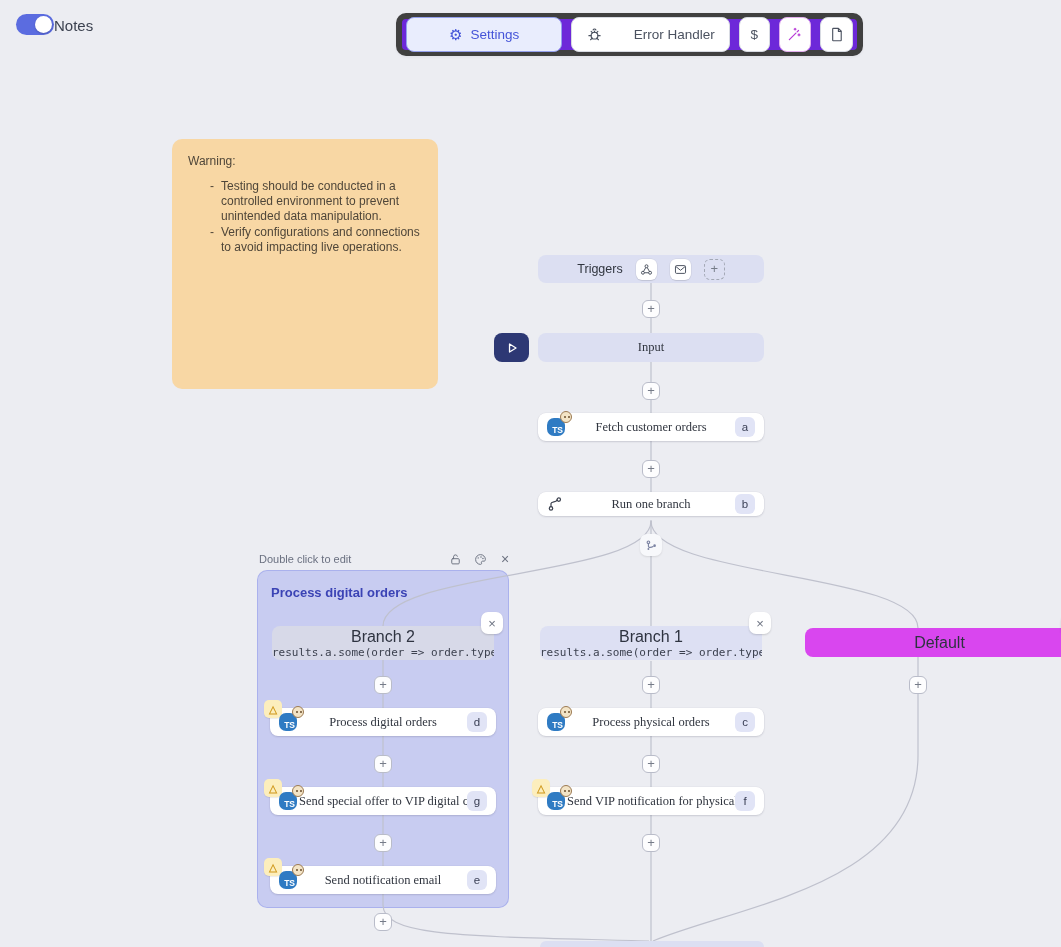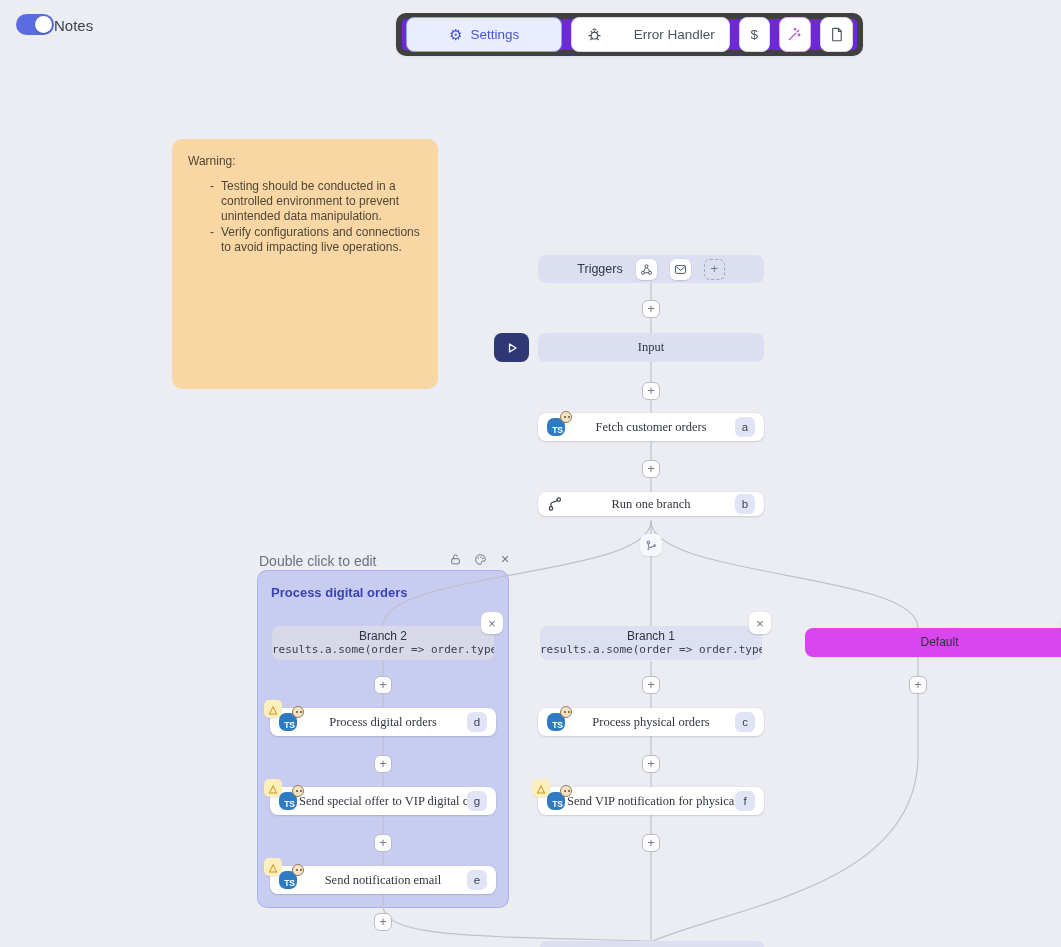"Double click to edit" .group-hint { font-size: 14px -> 11px }
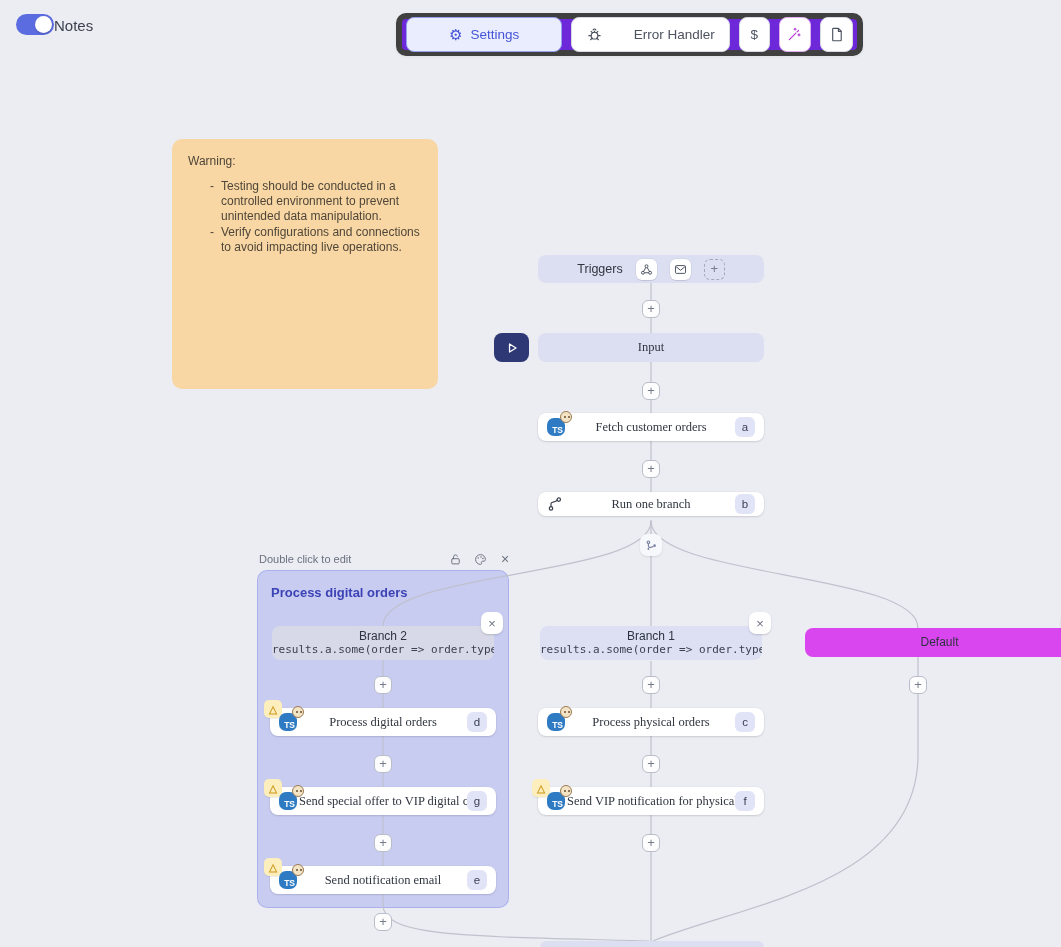"Branch 2" .cond .bname { font-size: 12px -> 16px }
